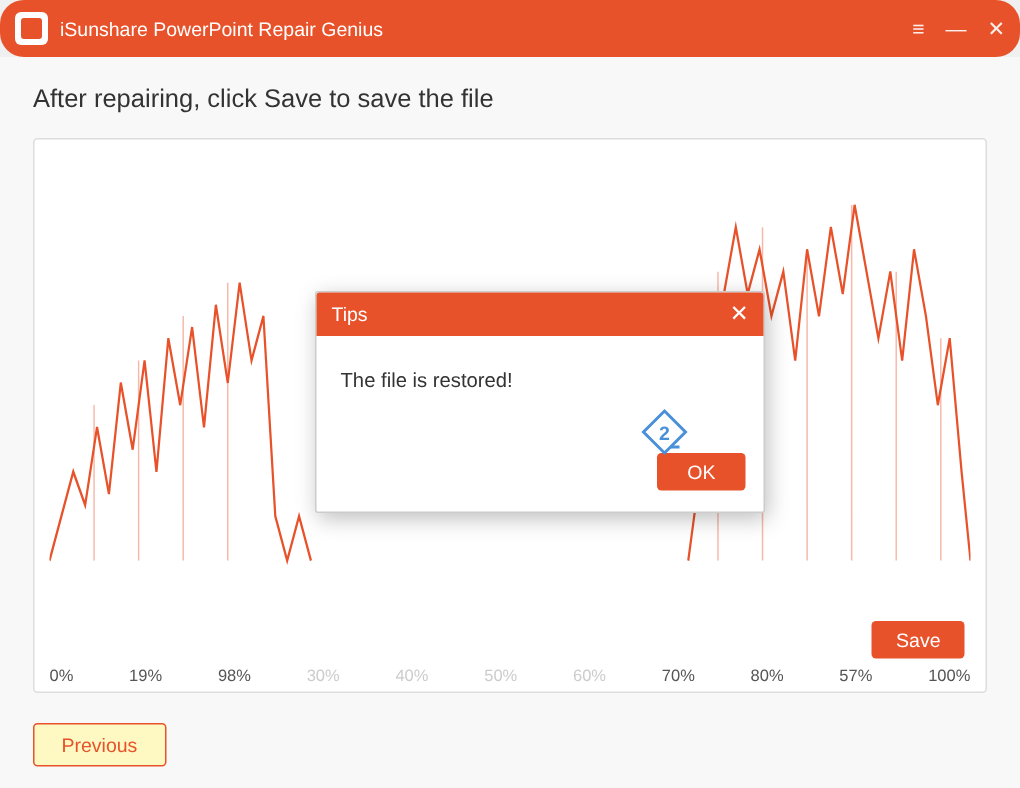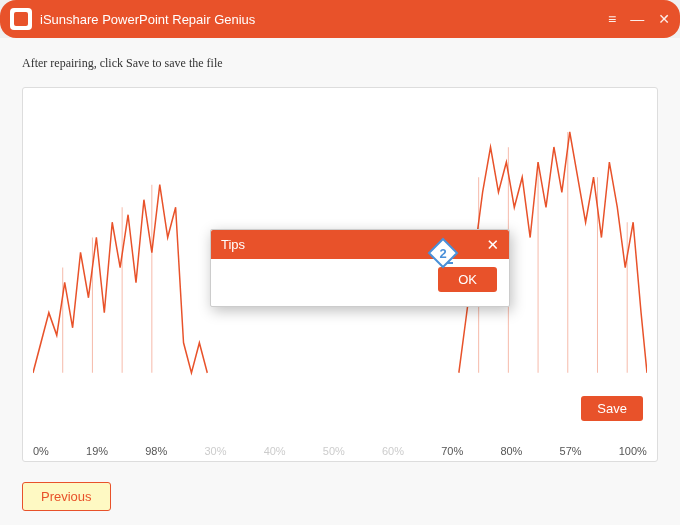"After repairing, click Save to" .page-instruction { font-family: Liberation Serif, serif -> none; font-size: 12px -> 17px }
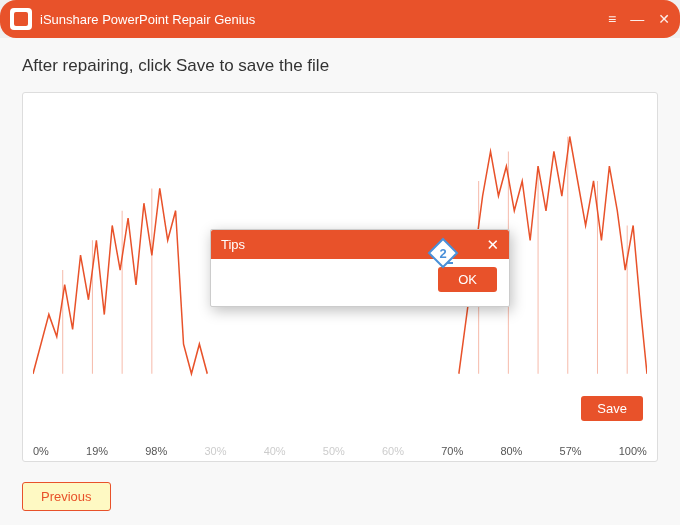"The file is restored!" div.modal-body { html: none -> <div> <span>The file is restored!</span> </div> }
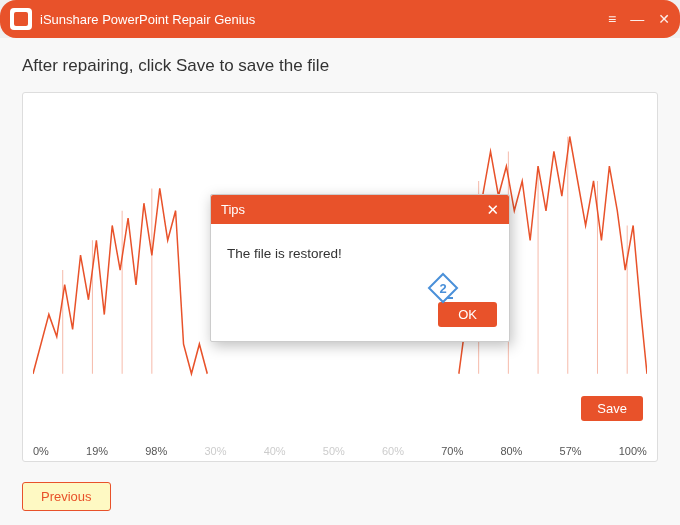"Save" .save-btn-container { bottom: 40px -> 22px }
